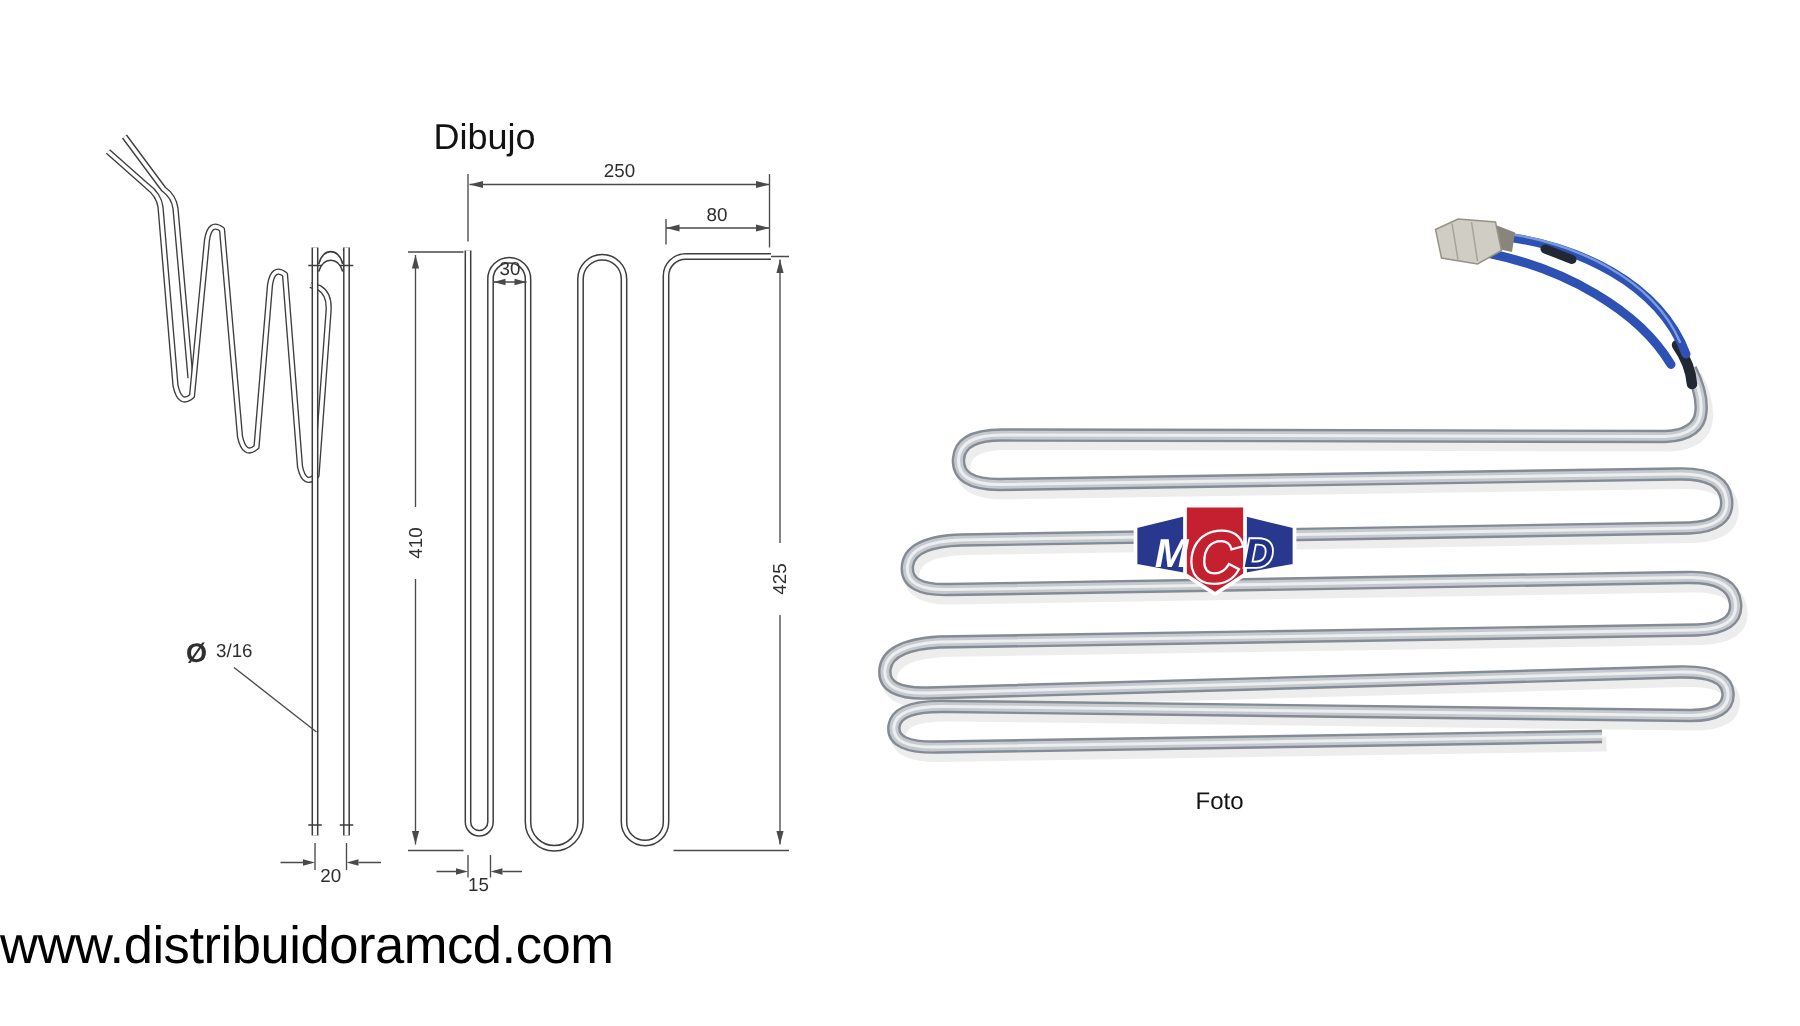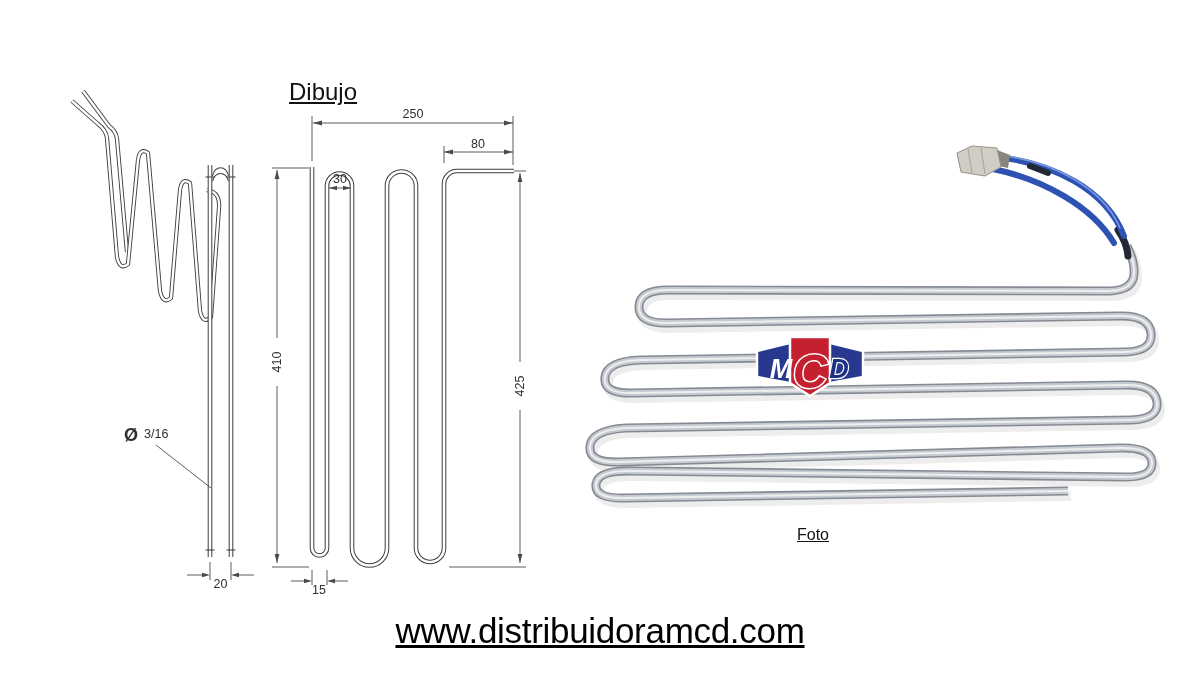"Dibujo" .label { text-decoration: underline -> none }
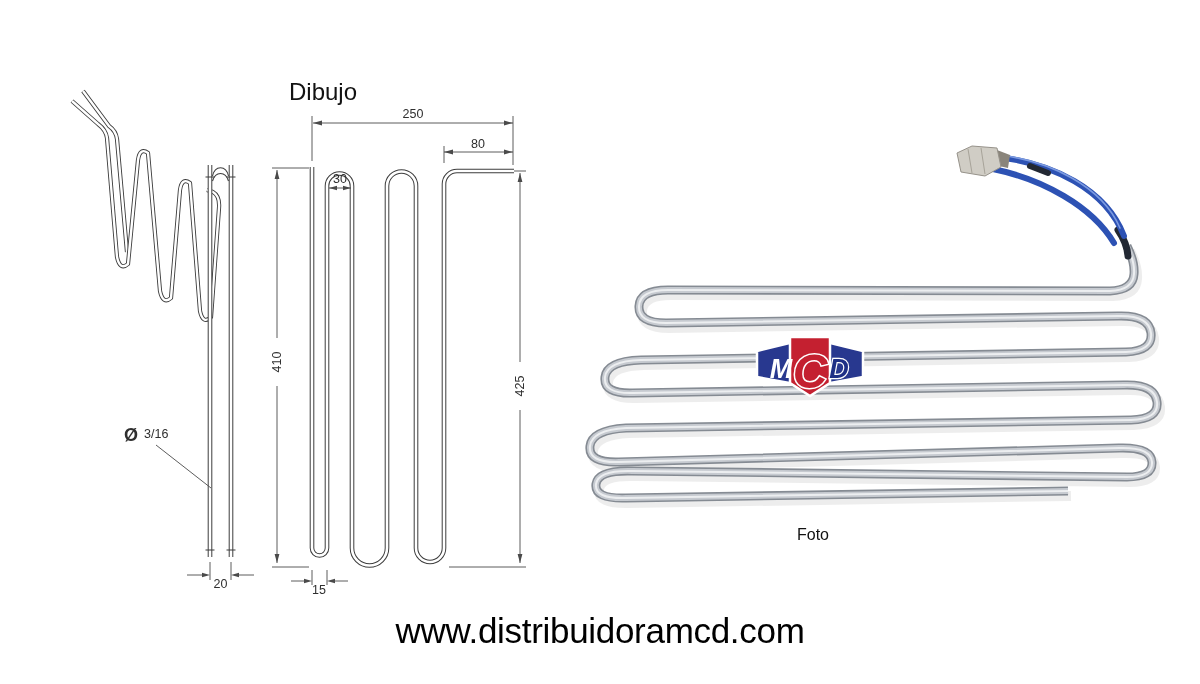"www.distribuidoramcd.com" .website { text-align: center -> none }
